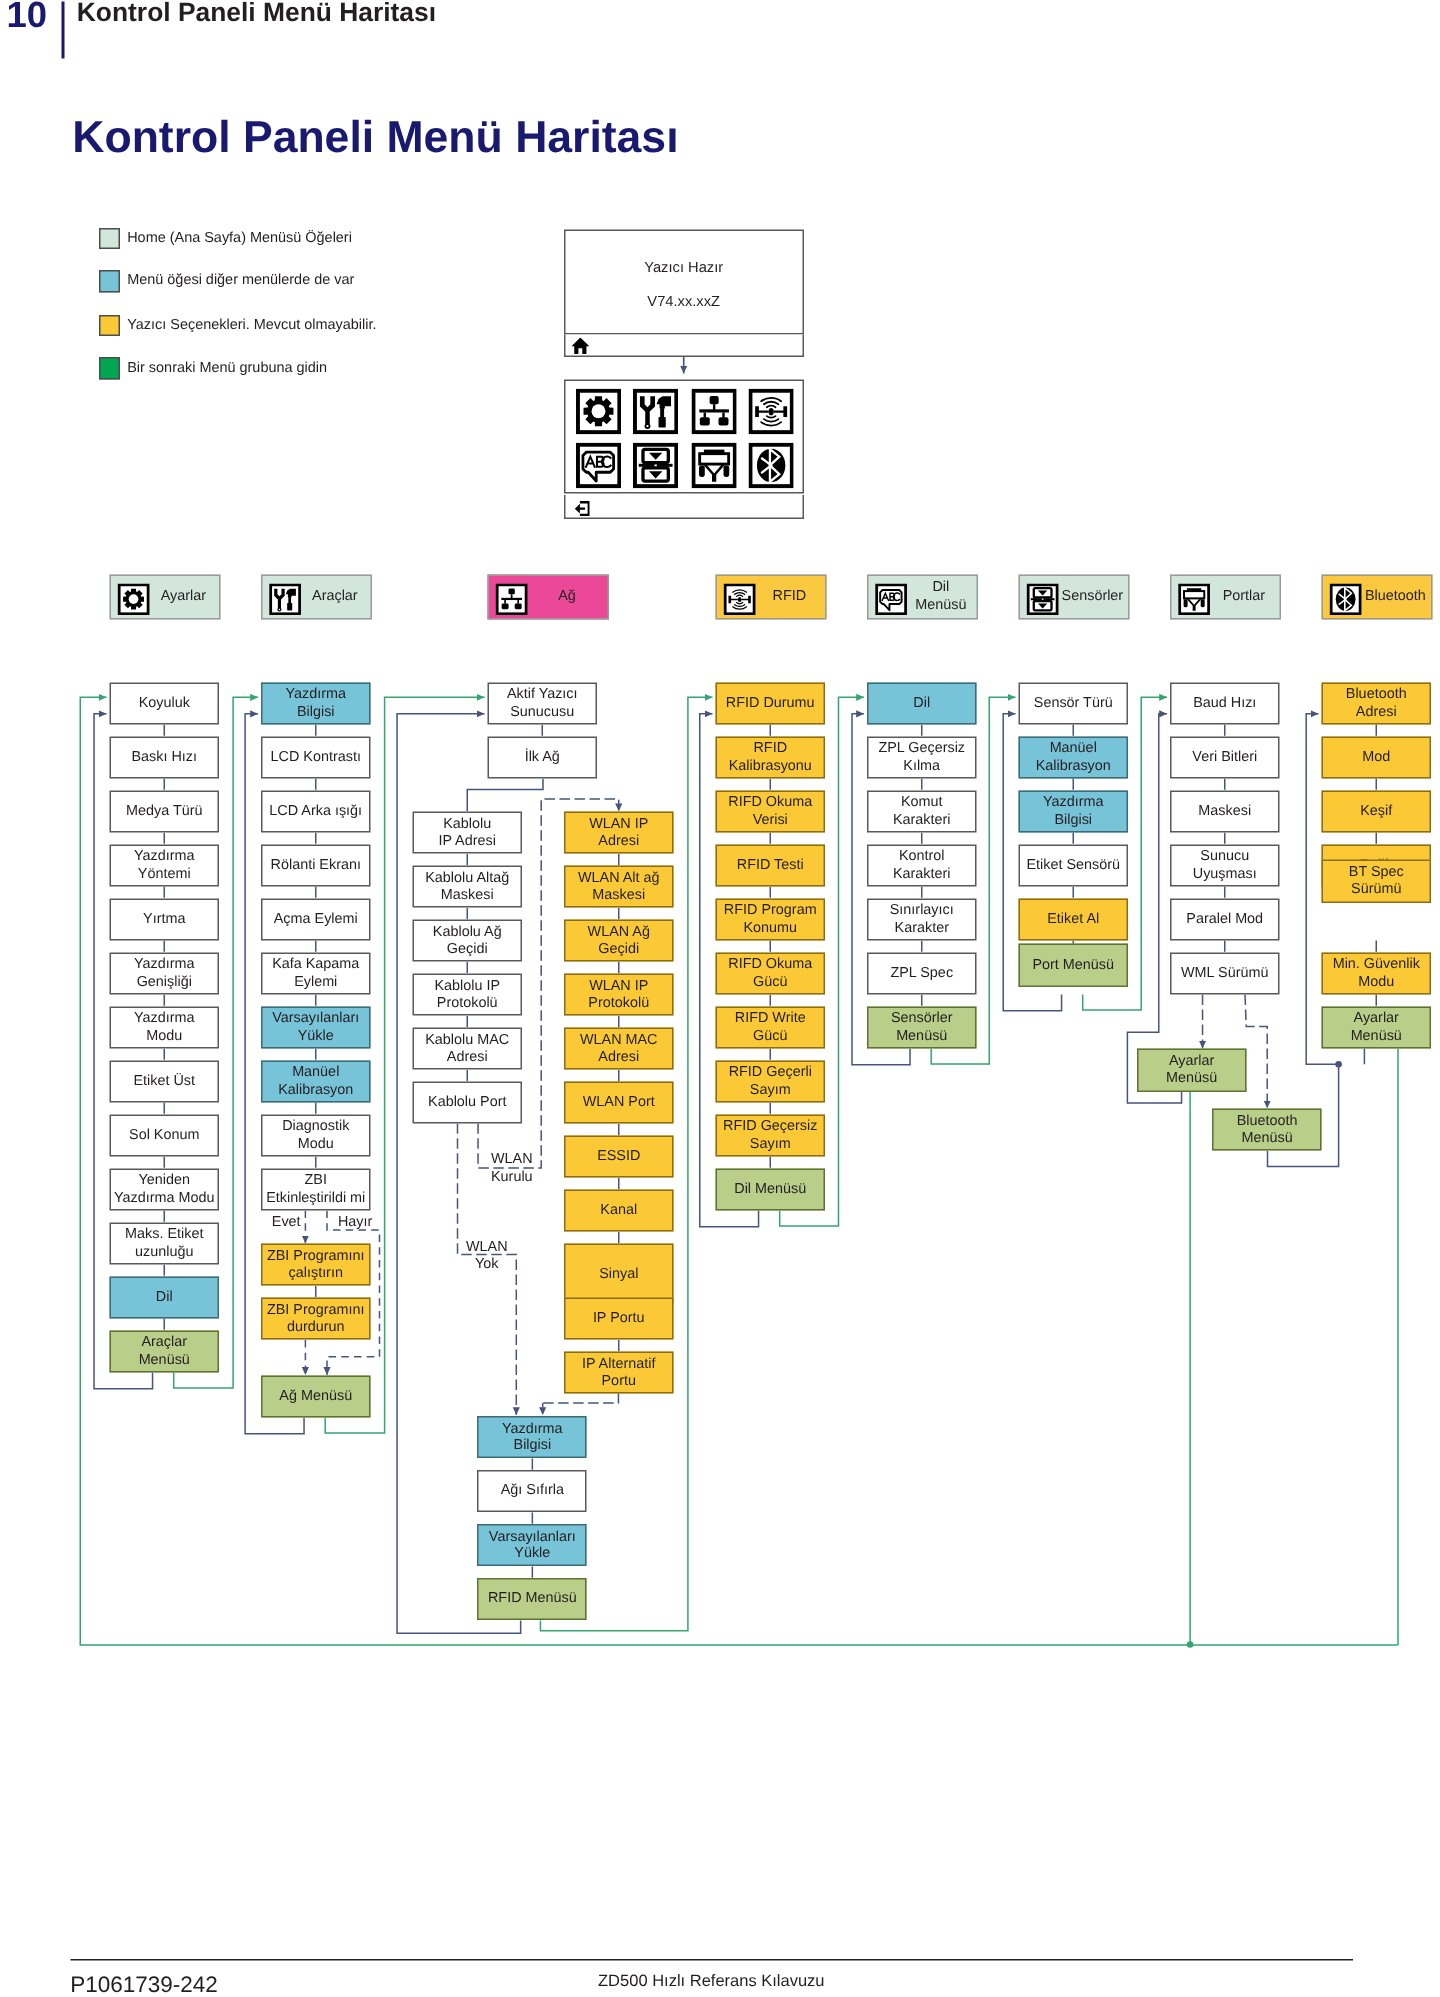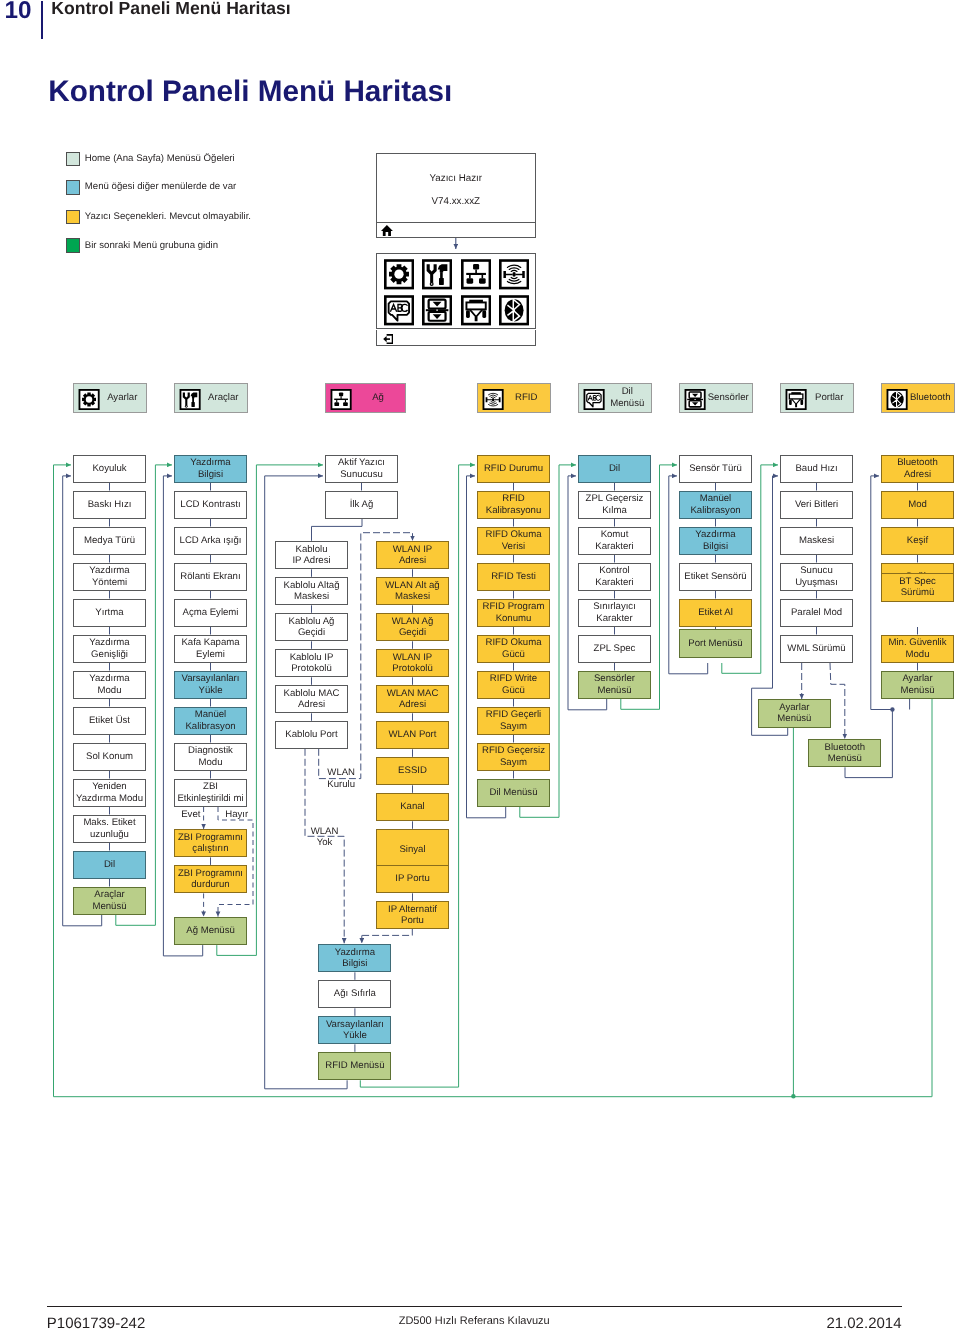"21.02.2014" div.f-r { html: <div>21.02.2014</div> -> none }
